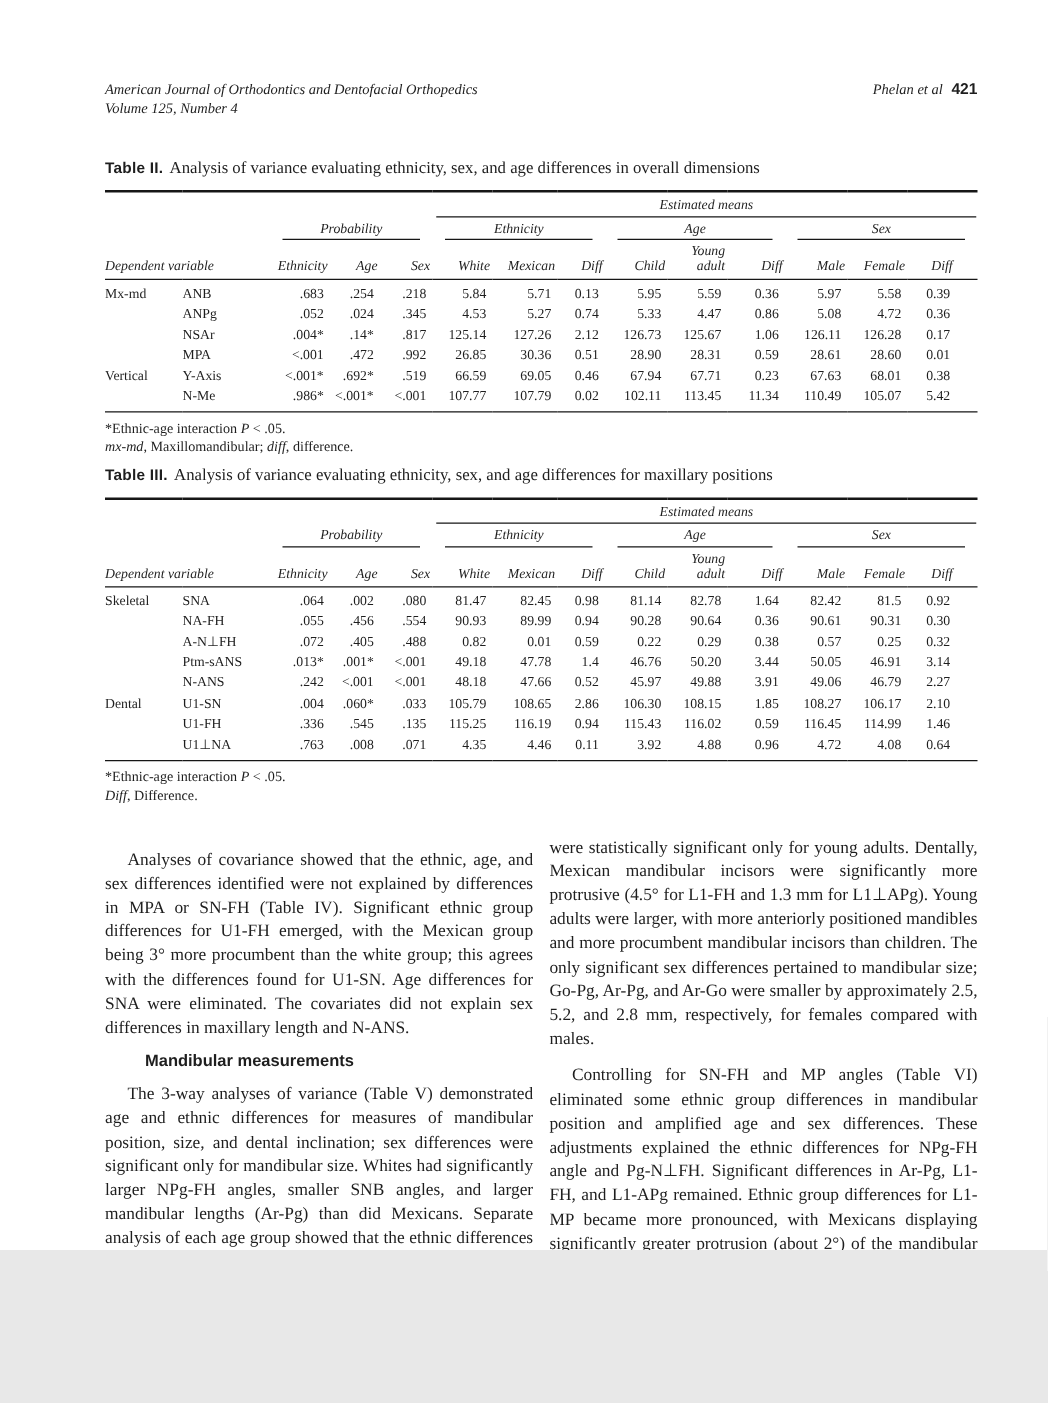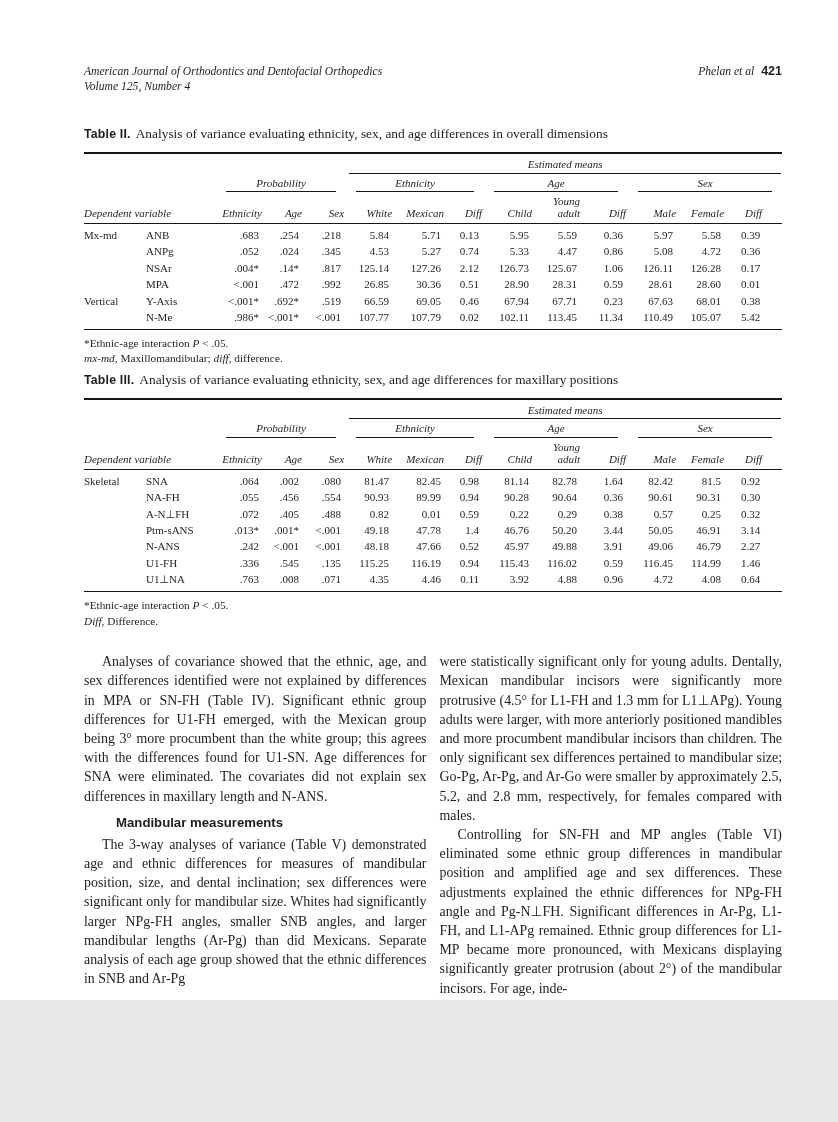"Dental" tr { html: none -> <tr> <td>Dental</td> <td>U1-SN</td> <td>.004</td> <td>.060*</td> <td>.033</td> <td>105.79</td> <td>108.65</td> <td>2.86</td> <td>106.30</td> <td>108.15</td> <td>1.85</td> <td>108.27</td> <td>106.17</td> <td>2.10</td> </tr> }
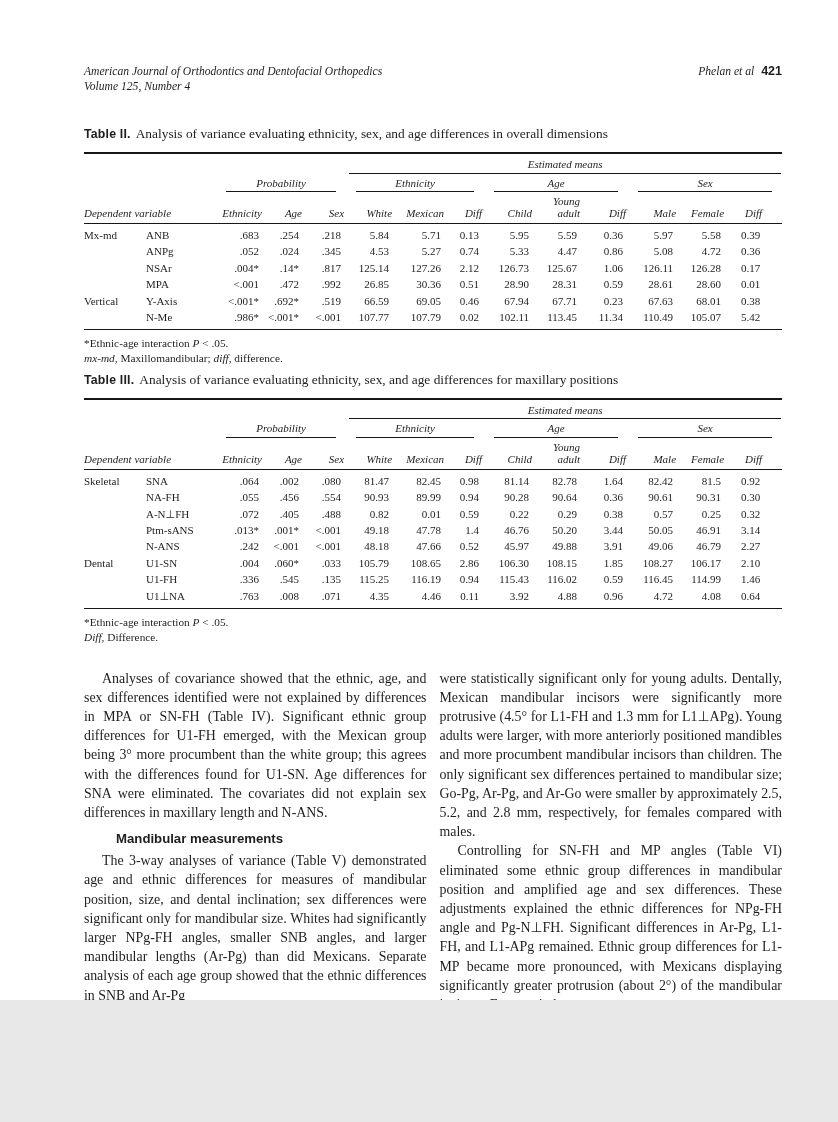"Analyses of covariance showed that" .bodyp.indent { margin-top: none -> 10px }
